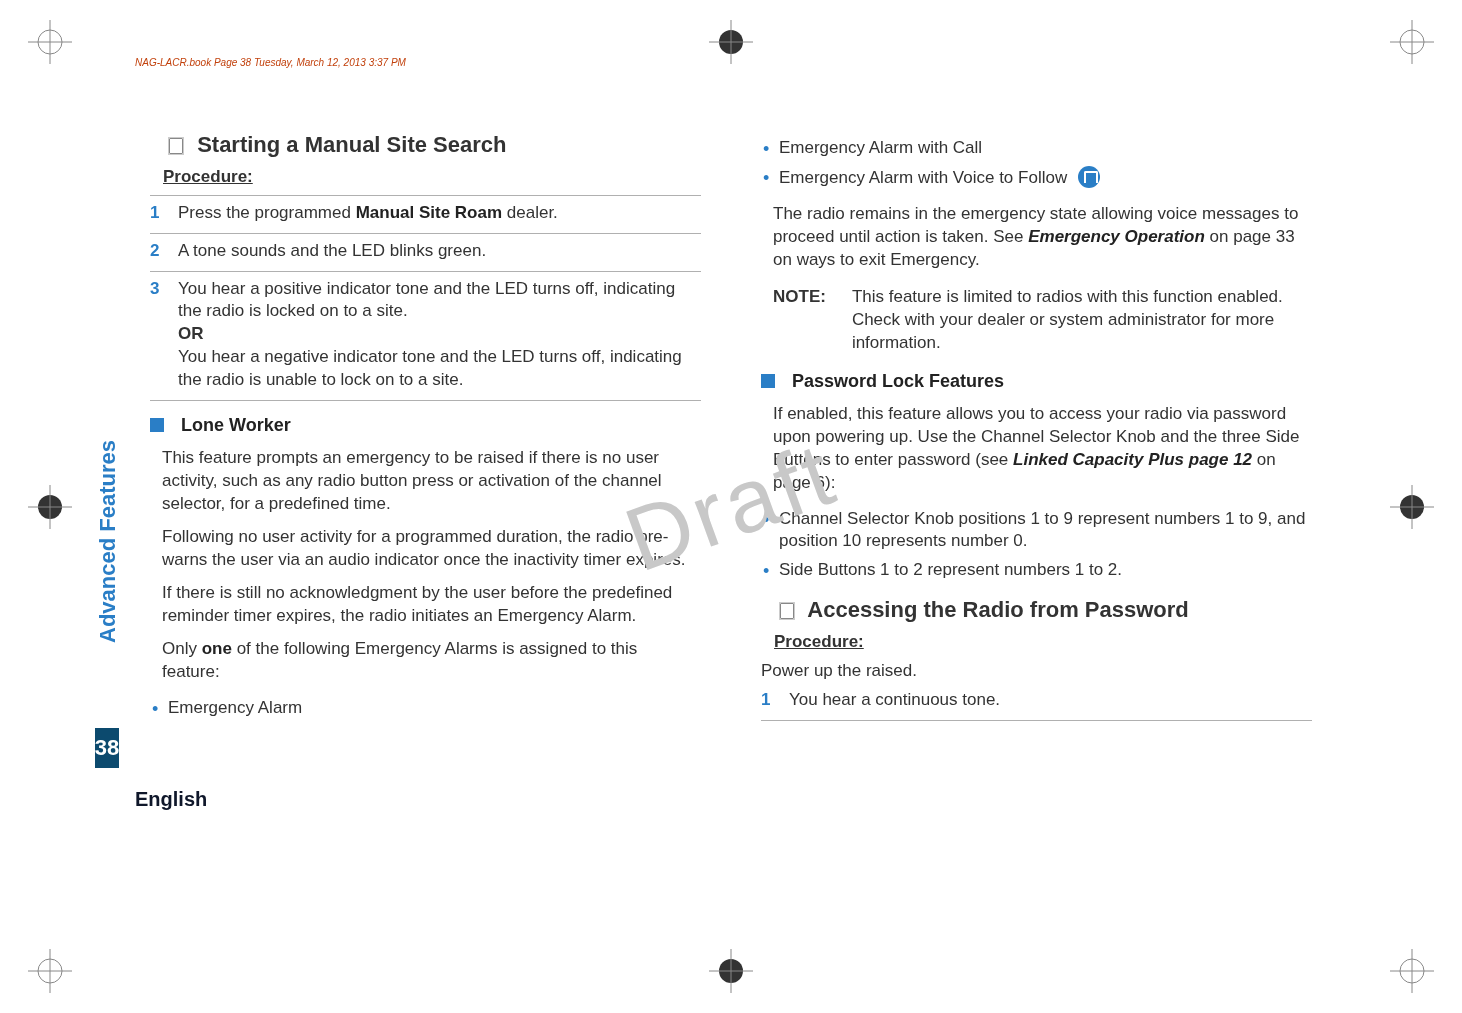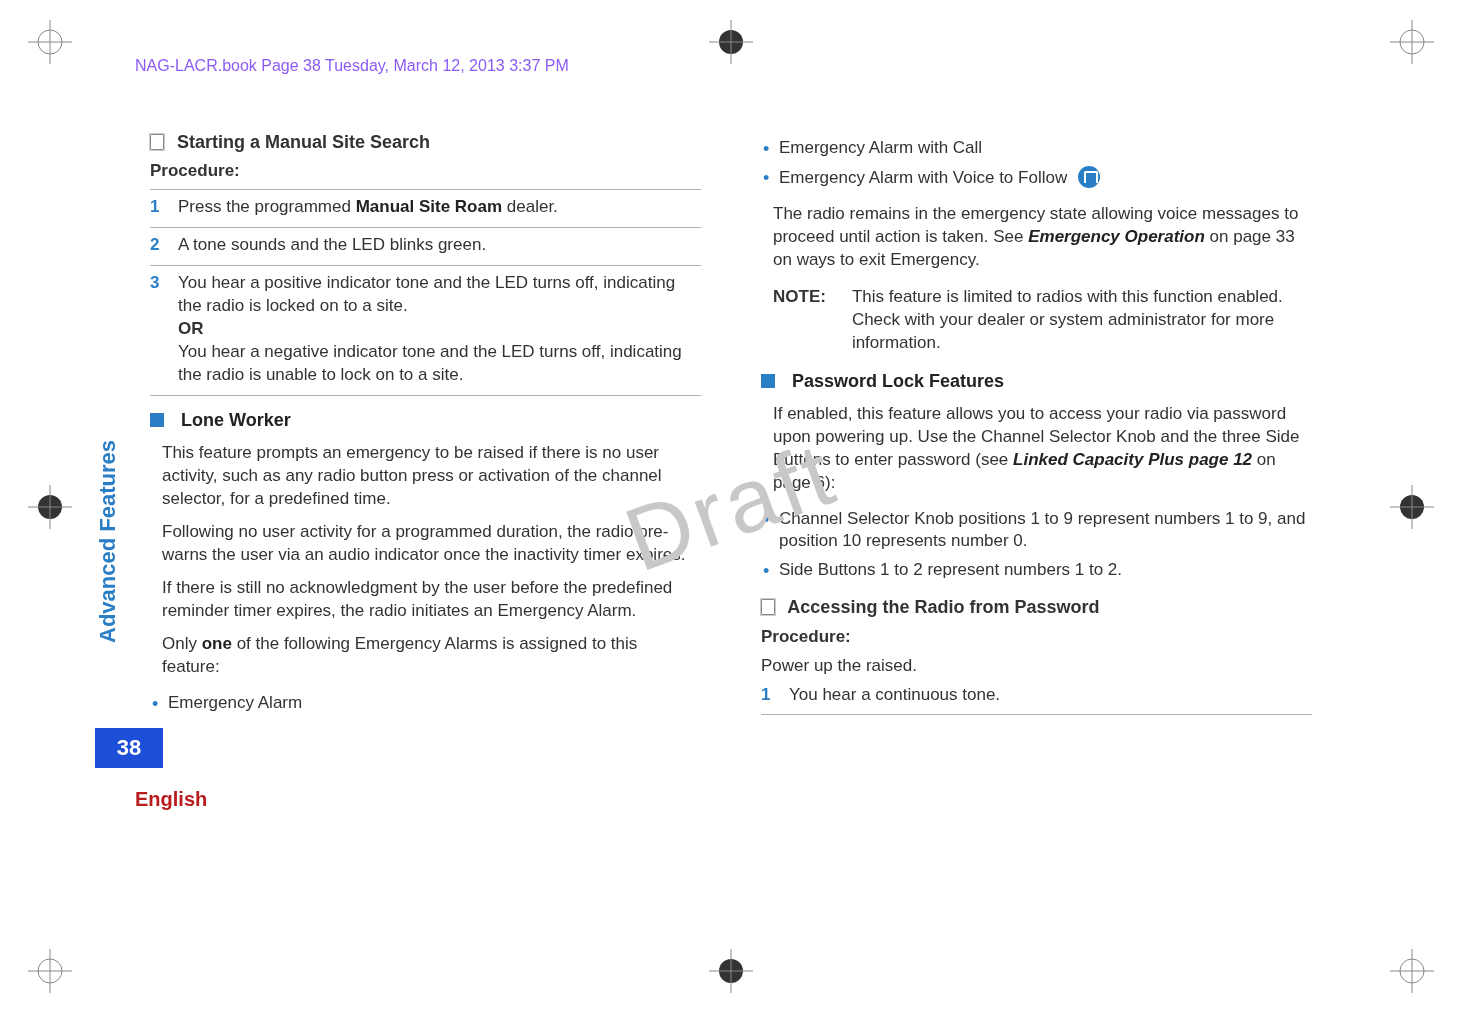"NAG-LACR.book Page 38 Tuesday, March" .header-line { color: #8b5cf6 -> #c2410c; font-size: 16px -> 10px; font-style: none -> italic }
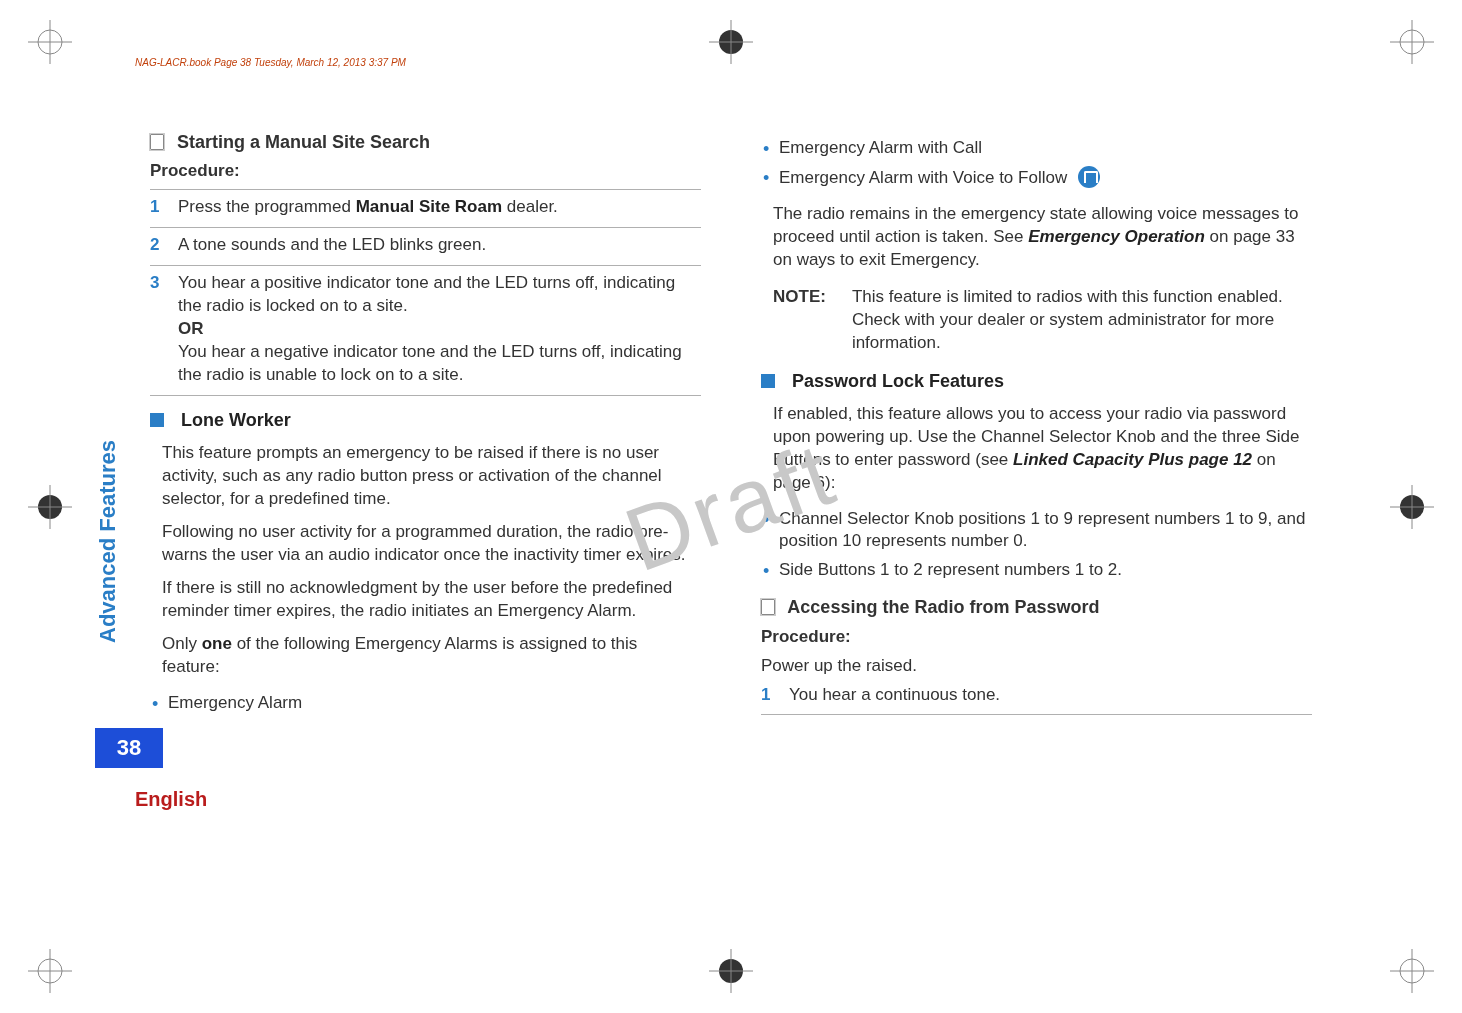"Starting a Manual Site Search" h3 { font-size: 18px -> 22px; margin-left: none -> 19px }
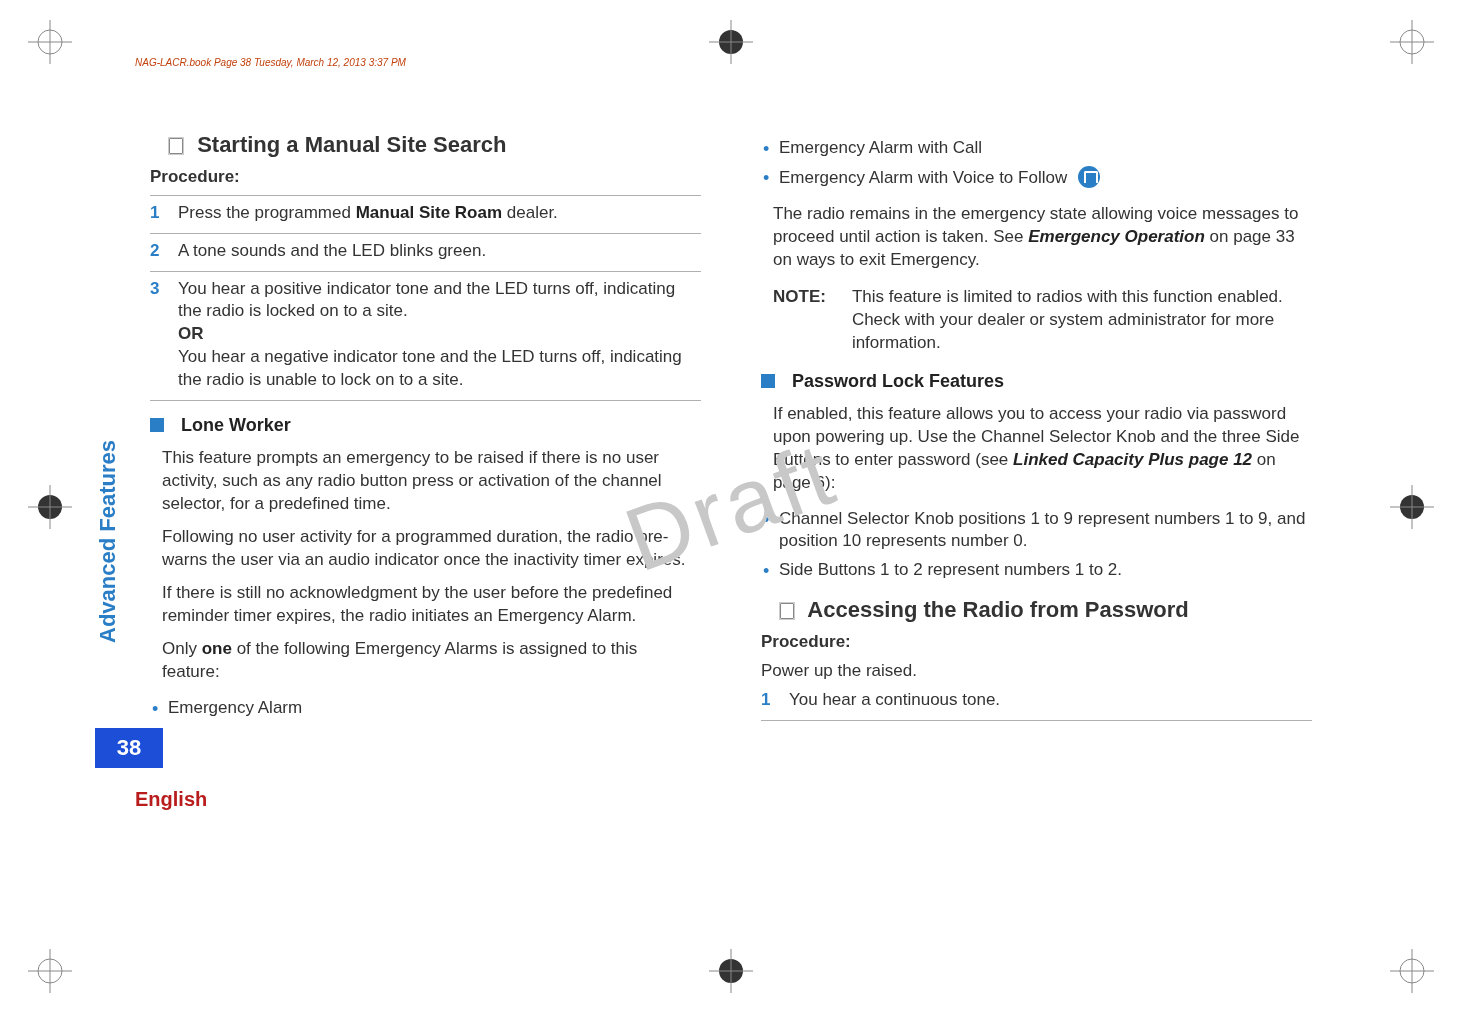"Procedure:" .proc { margin: 4px 0 6px -> 4px 13px 6px; text-decoration: none -> underline }
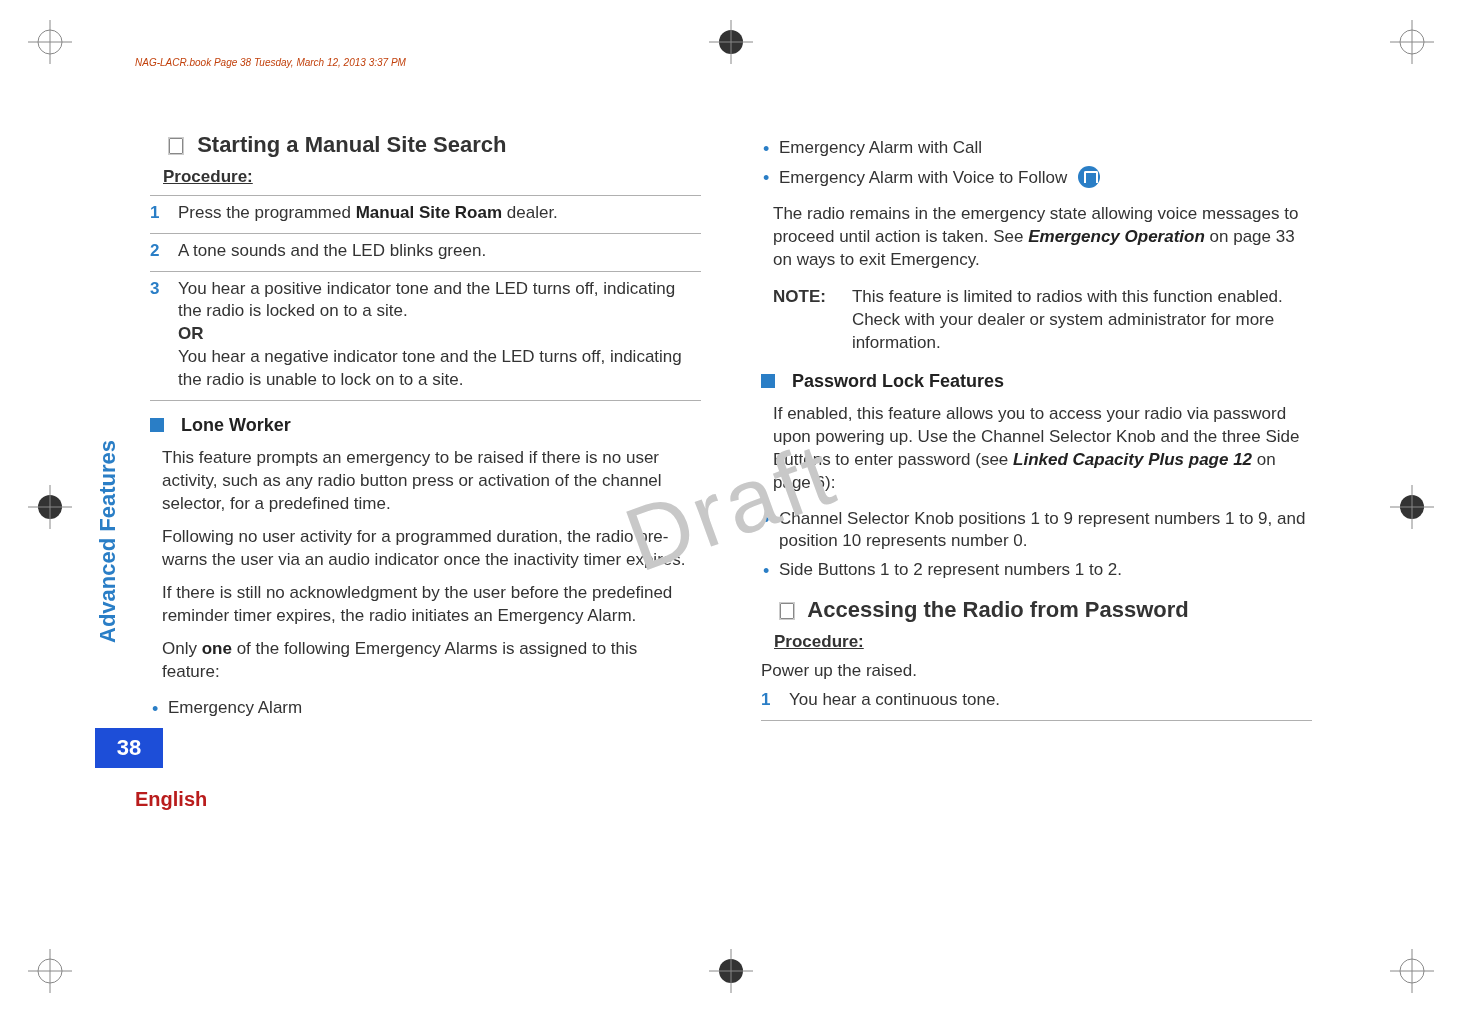"38" .page-num { background: #1d4ed8 -> #0c4a6e; width: 68px -> 24px }
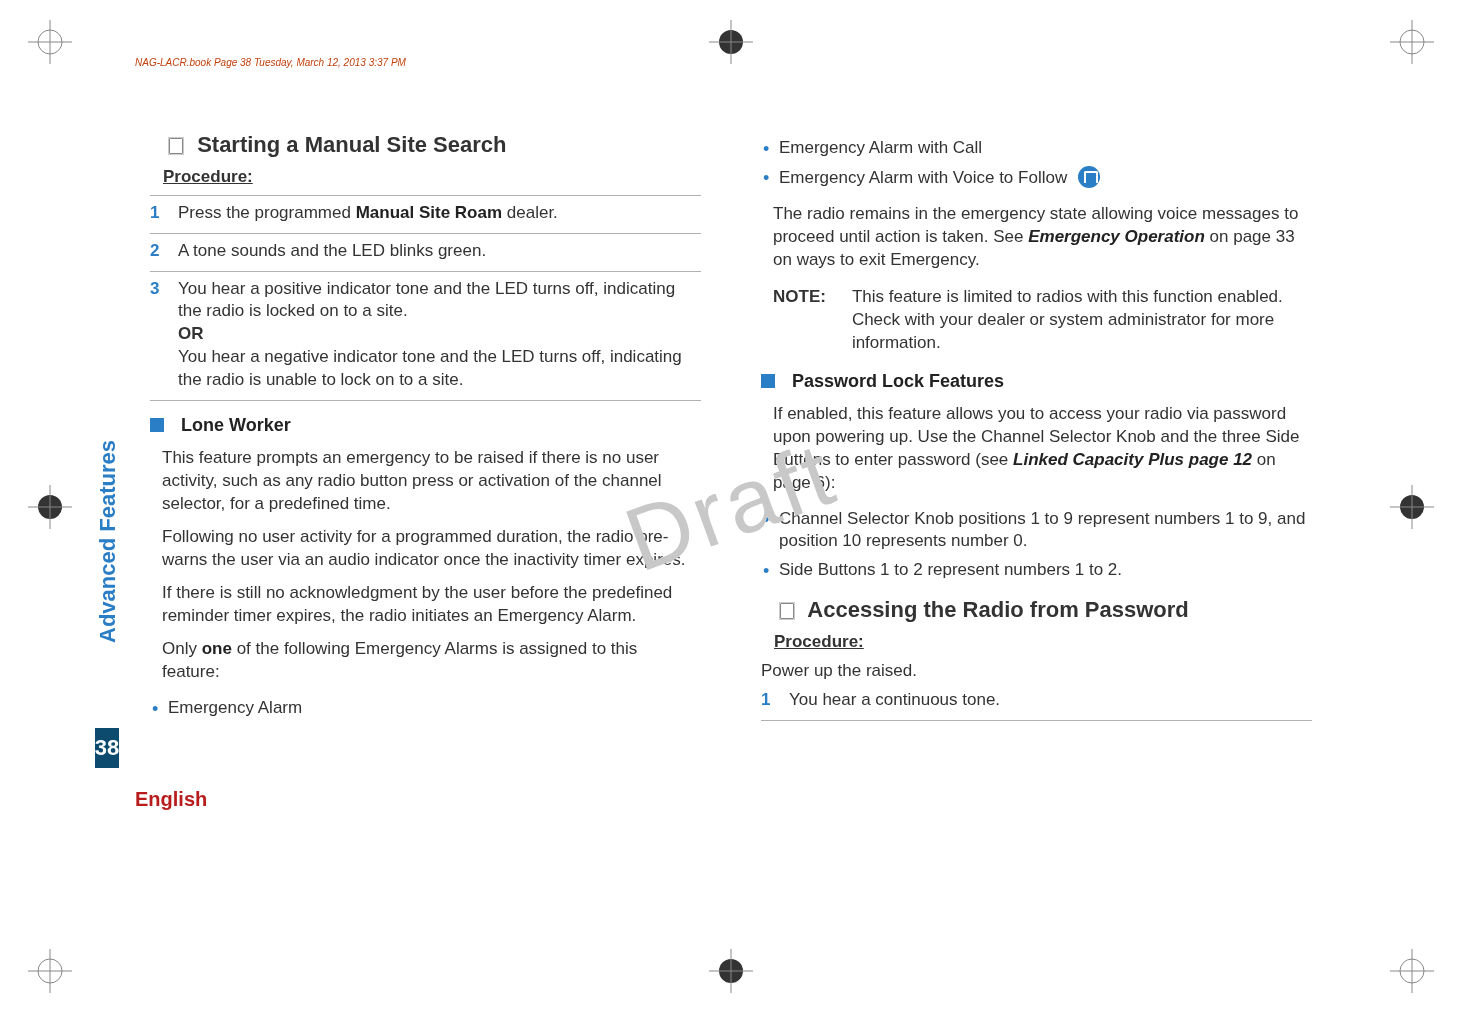"English" .lang-label { color: #b91c1c -> #0f172a }
